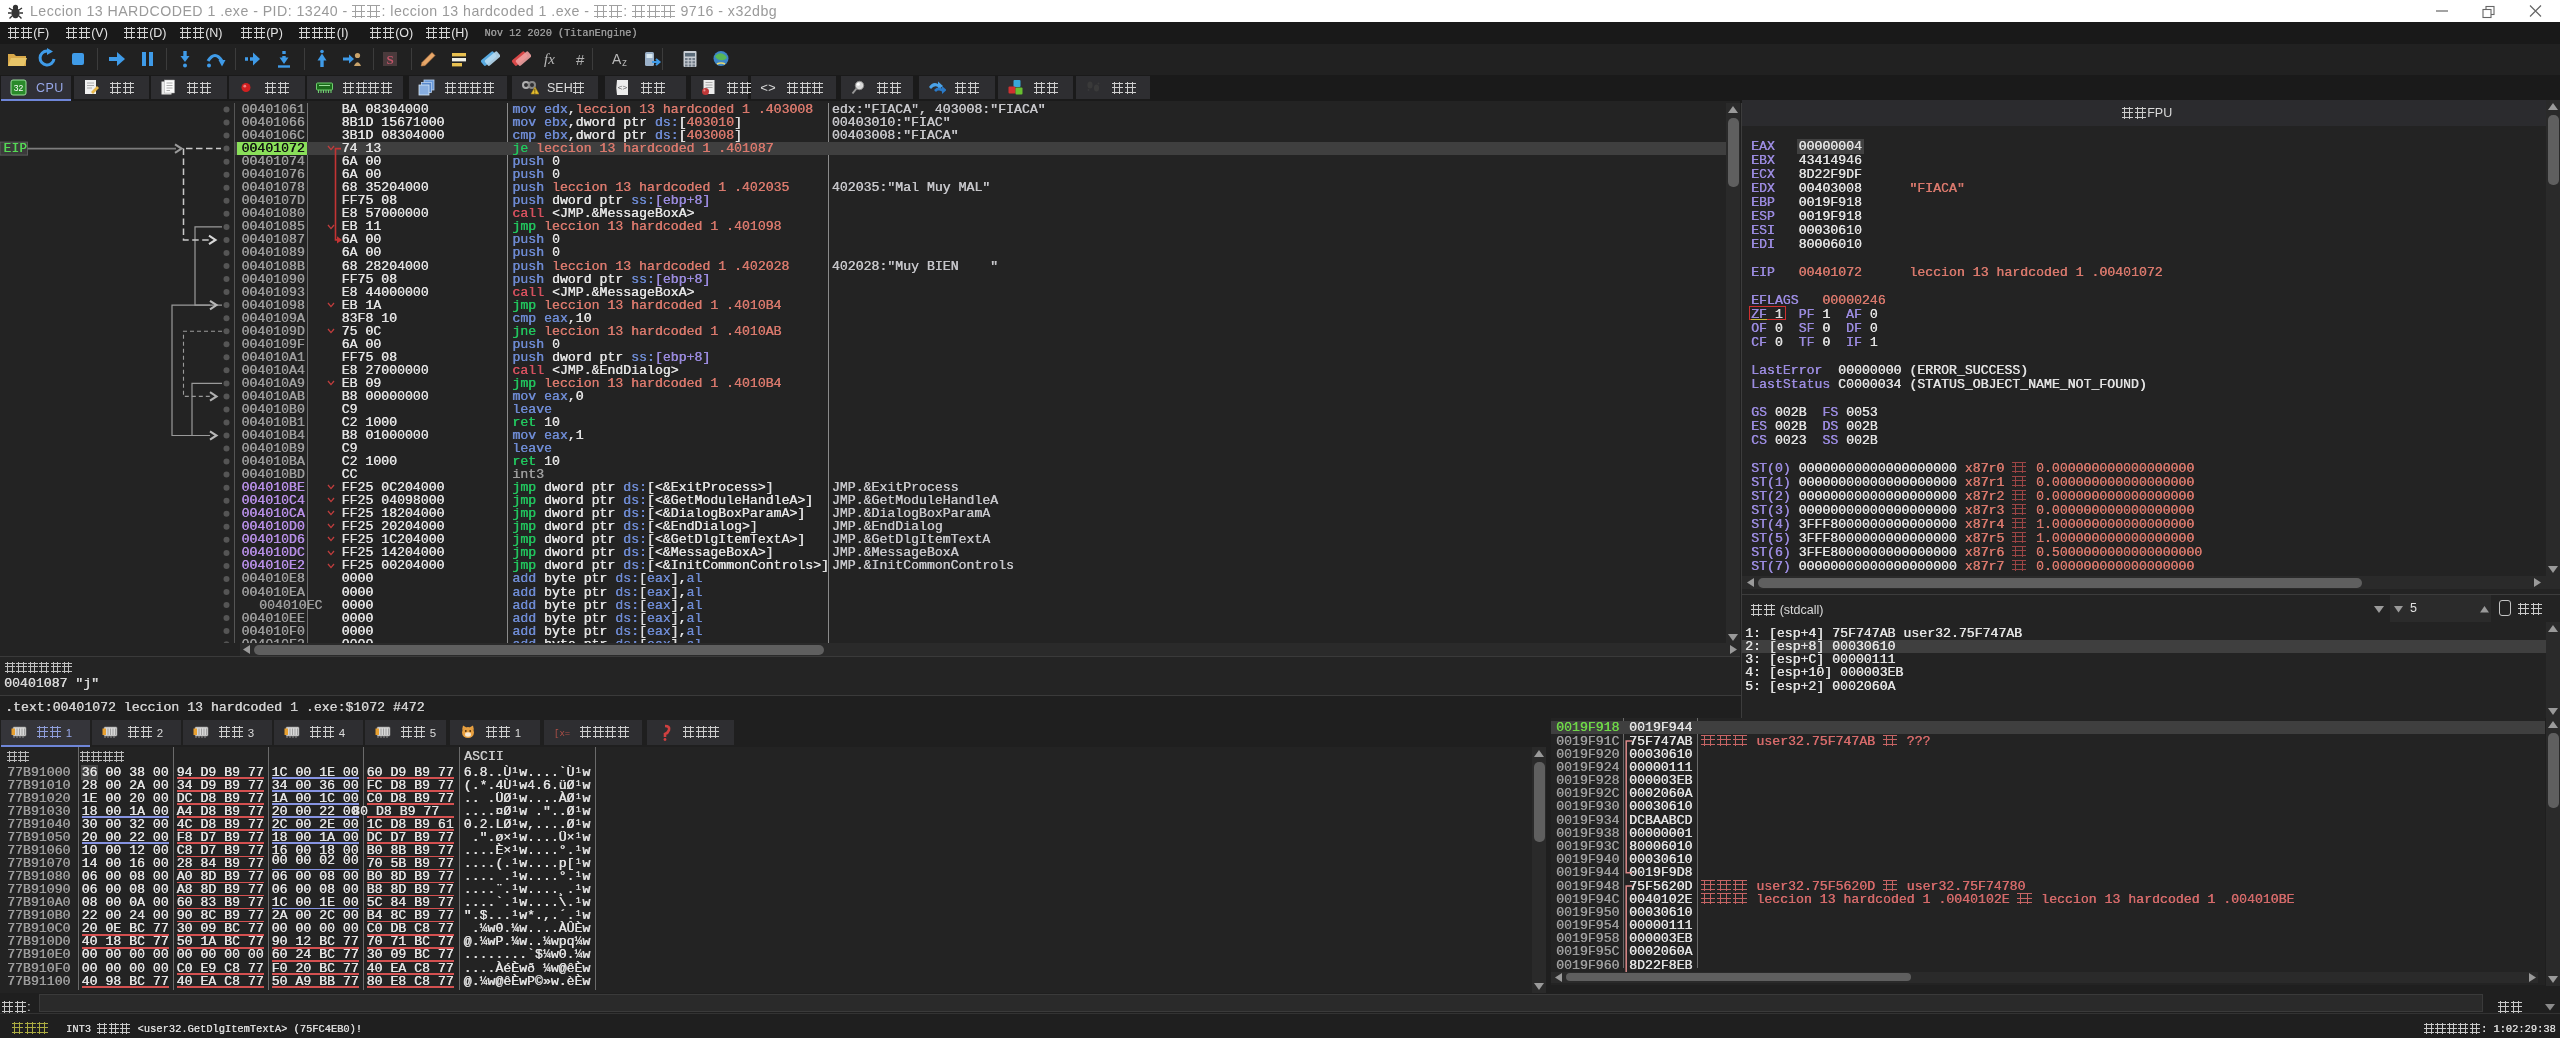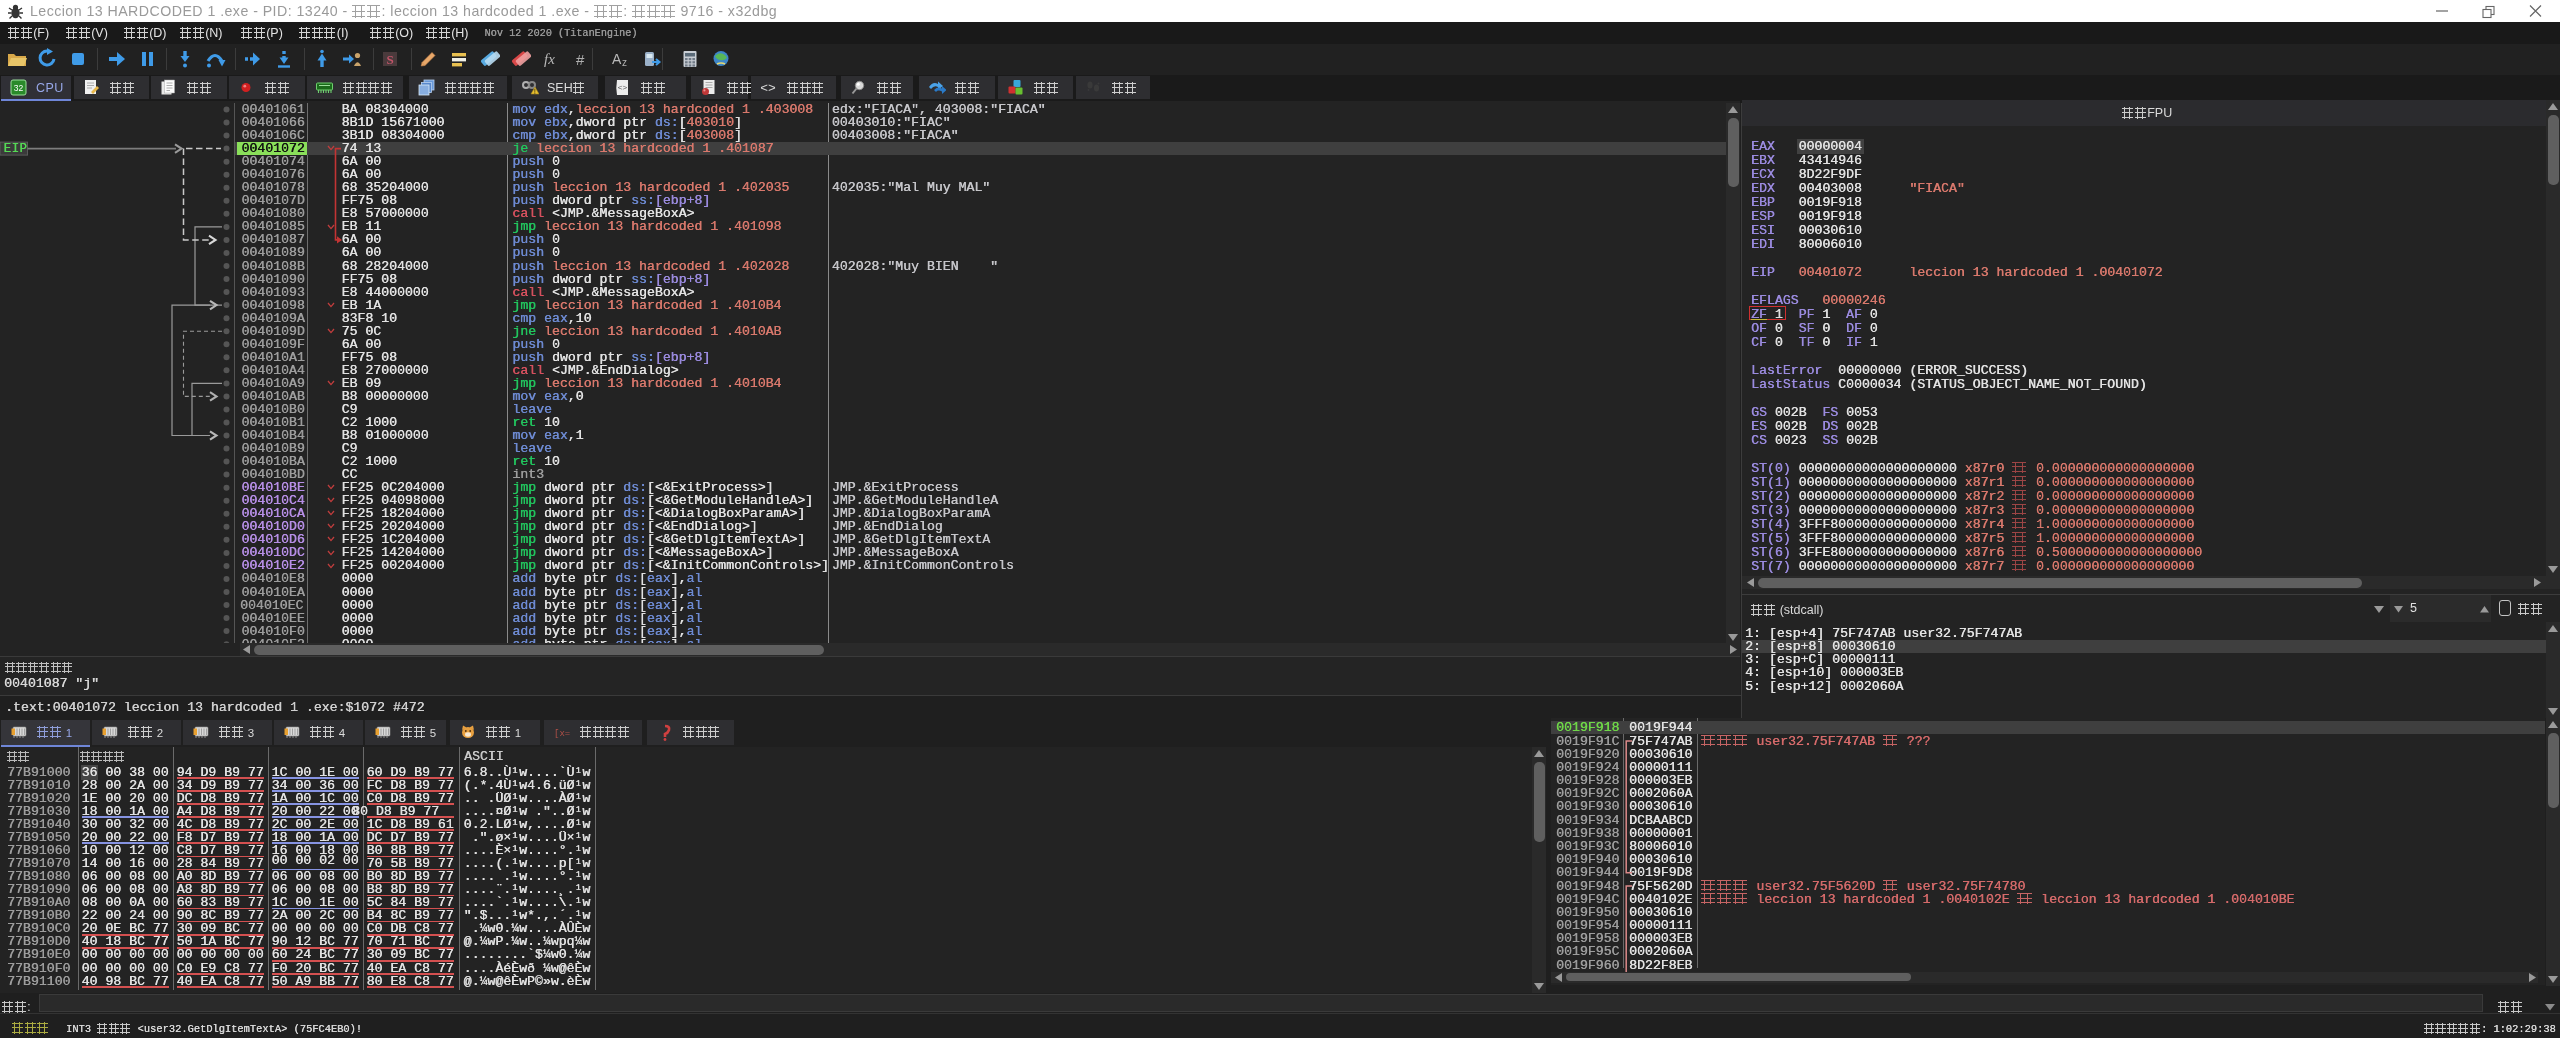"004010EC" div.abs { left: 240px -> 259px }
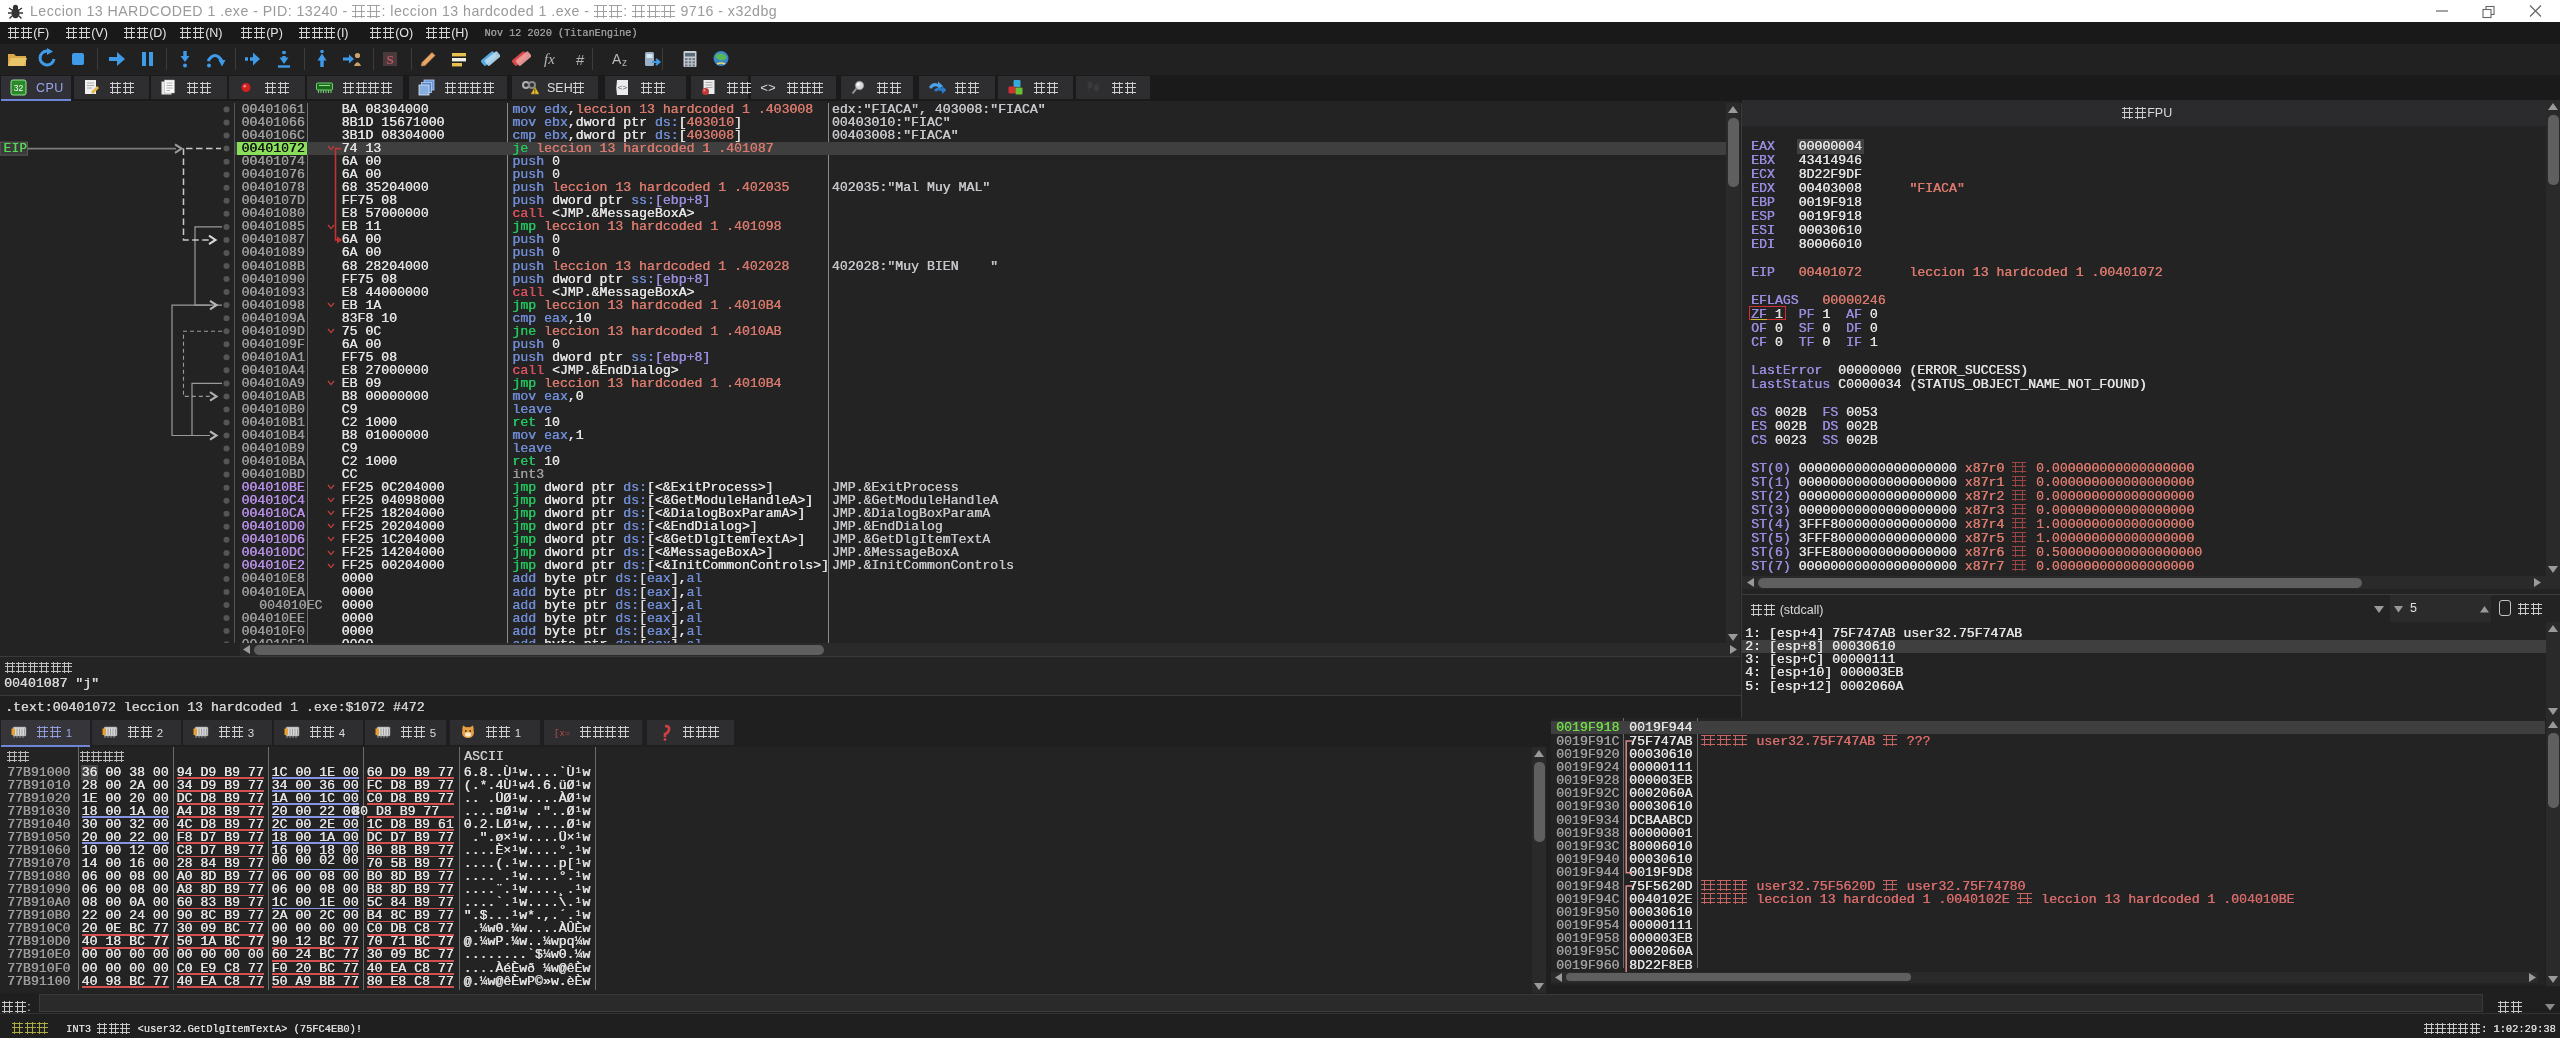"5: [esp+12] 0002060A" div.abs { text: esp+12 -> esp+2 }
